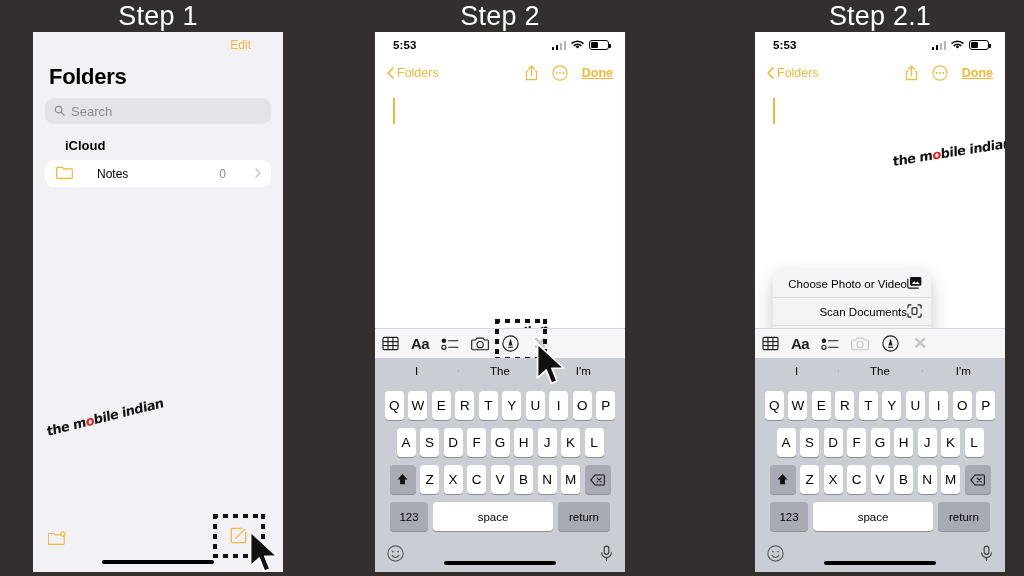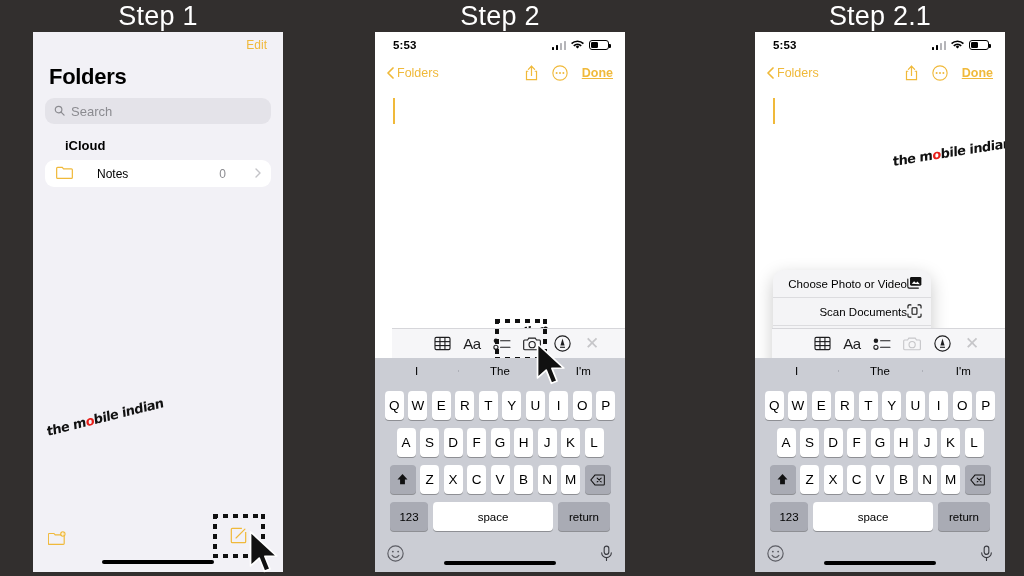"Edit" .edit-row { padding-right: 16px -> 32px }
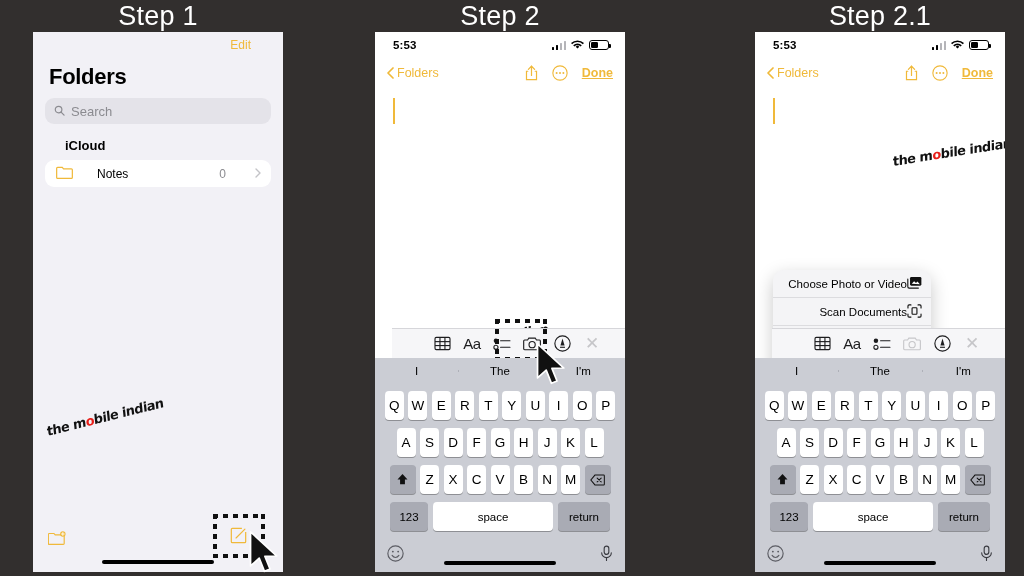"Aa" .fmt-bar { font-weight: none -> bold; justify-content: center -> flex-start; left: 17px -> 0 }
